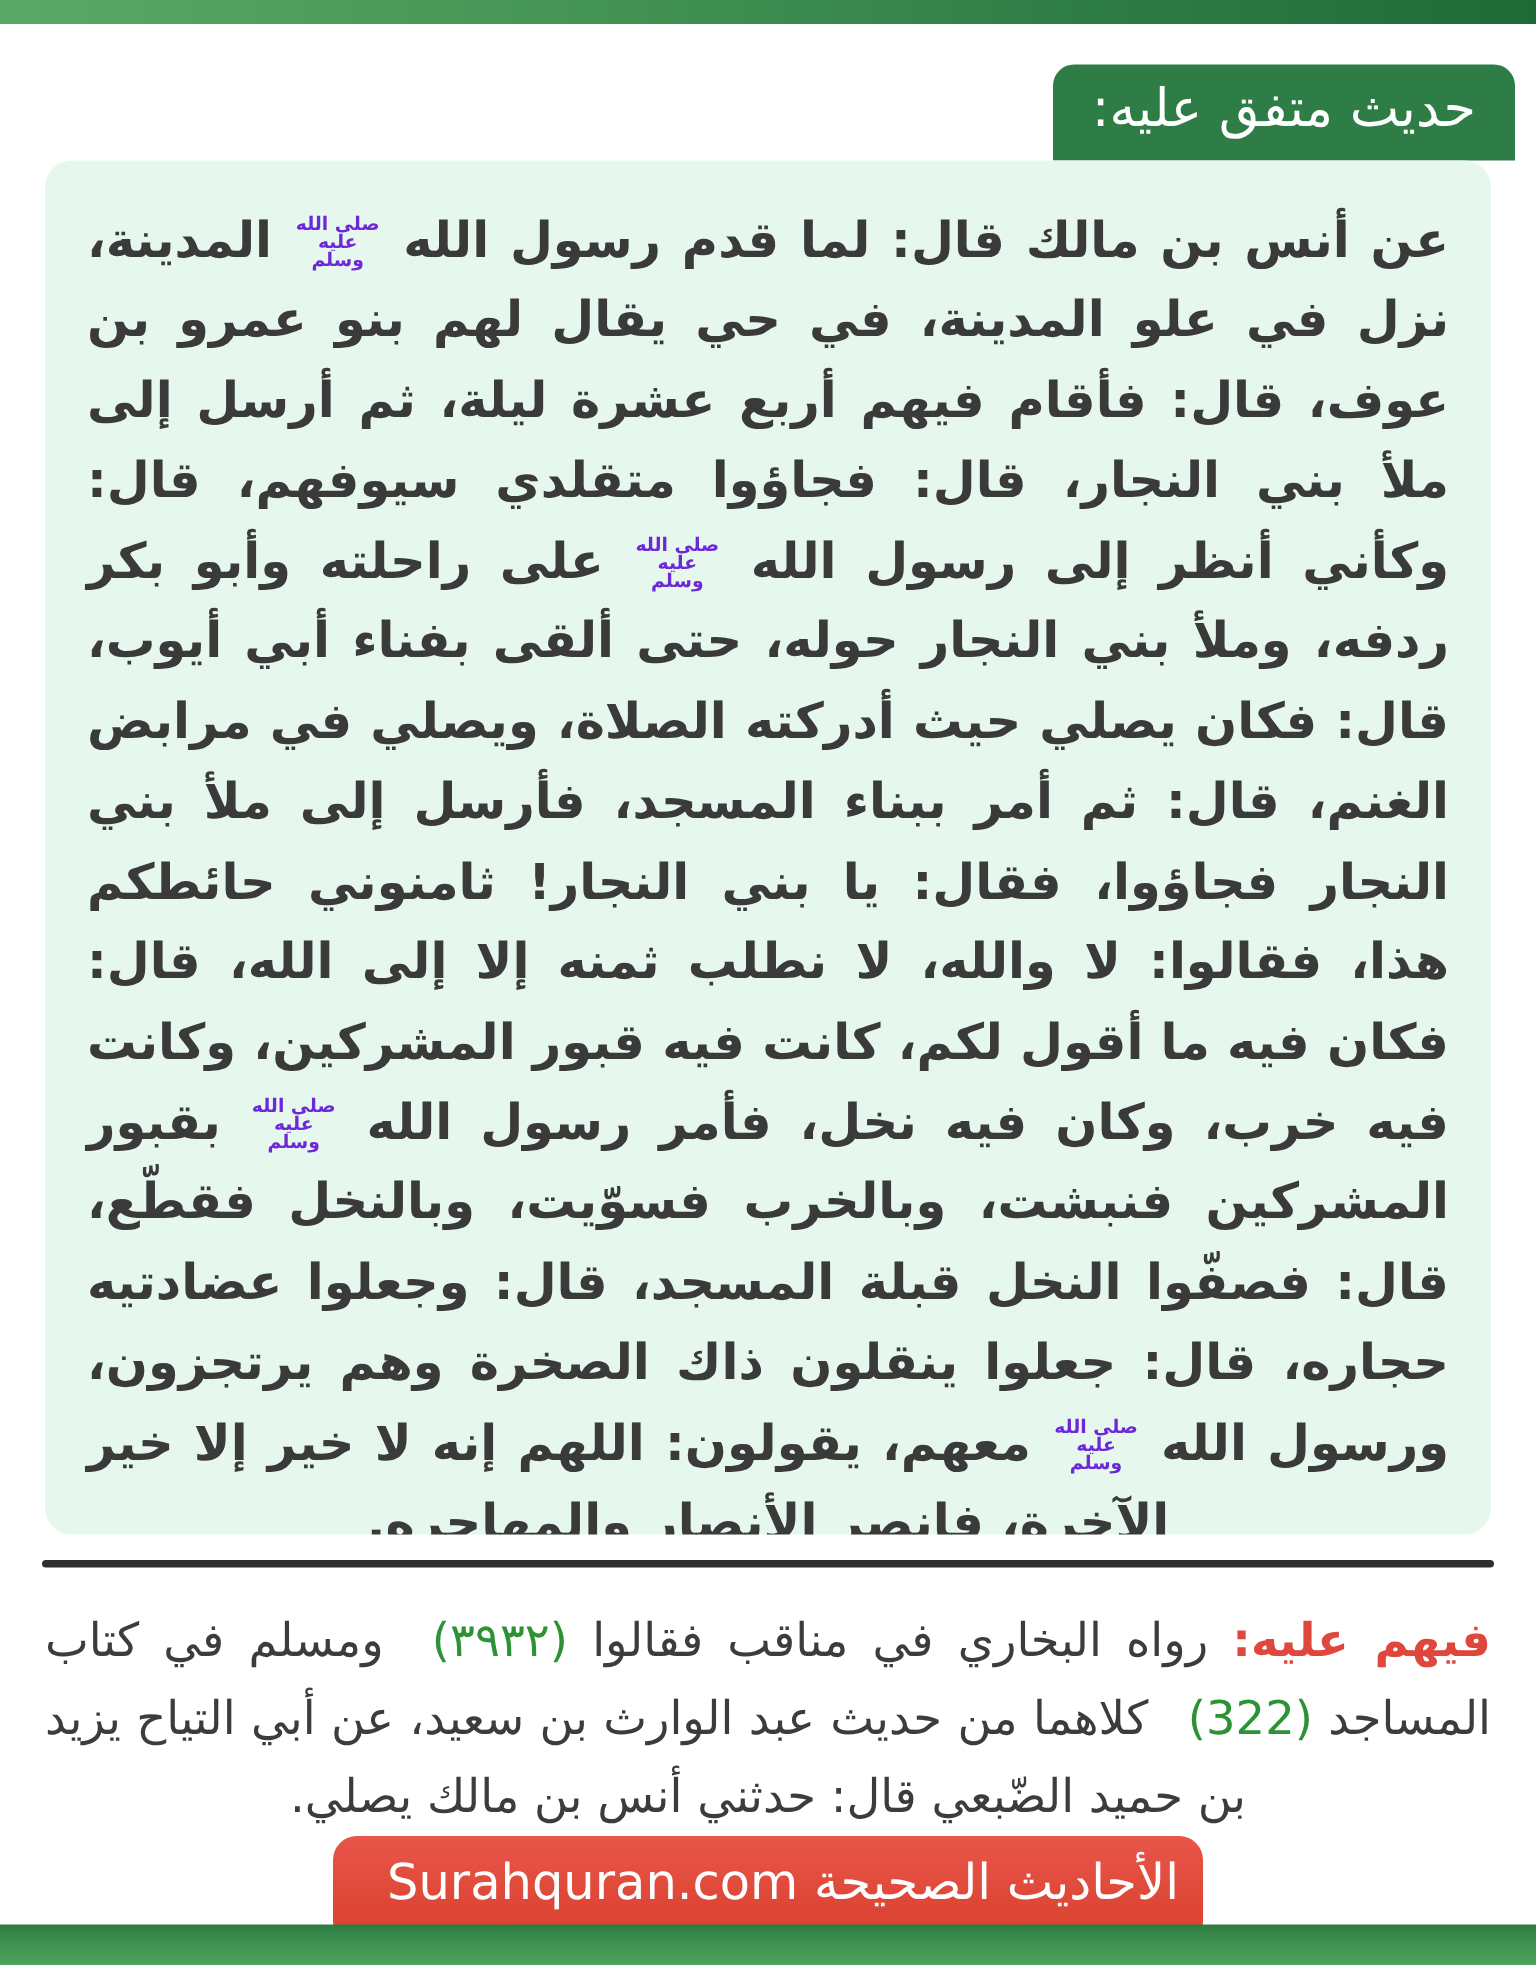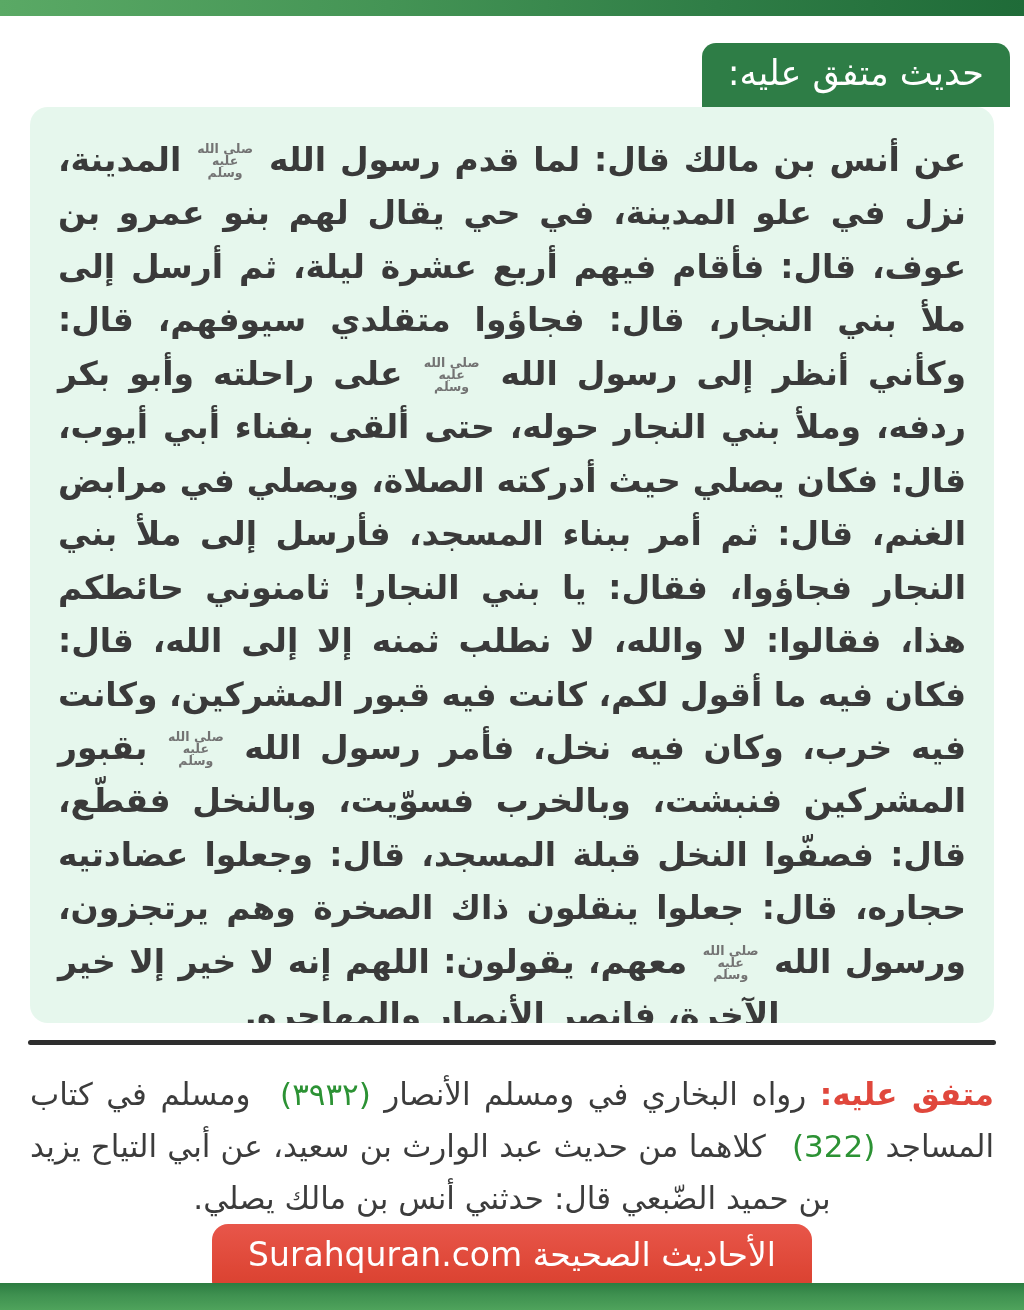"صلى الله" .saw { color: #737373 -> #6d28d9 }
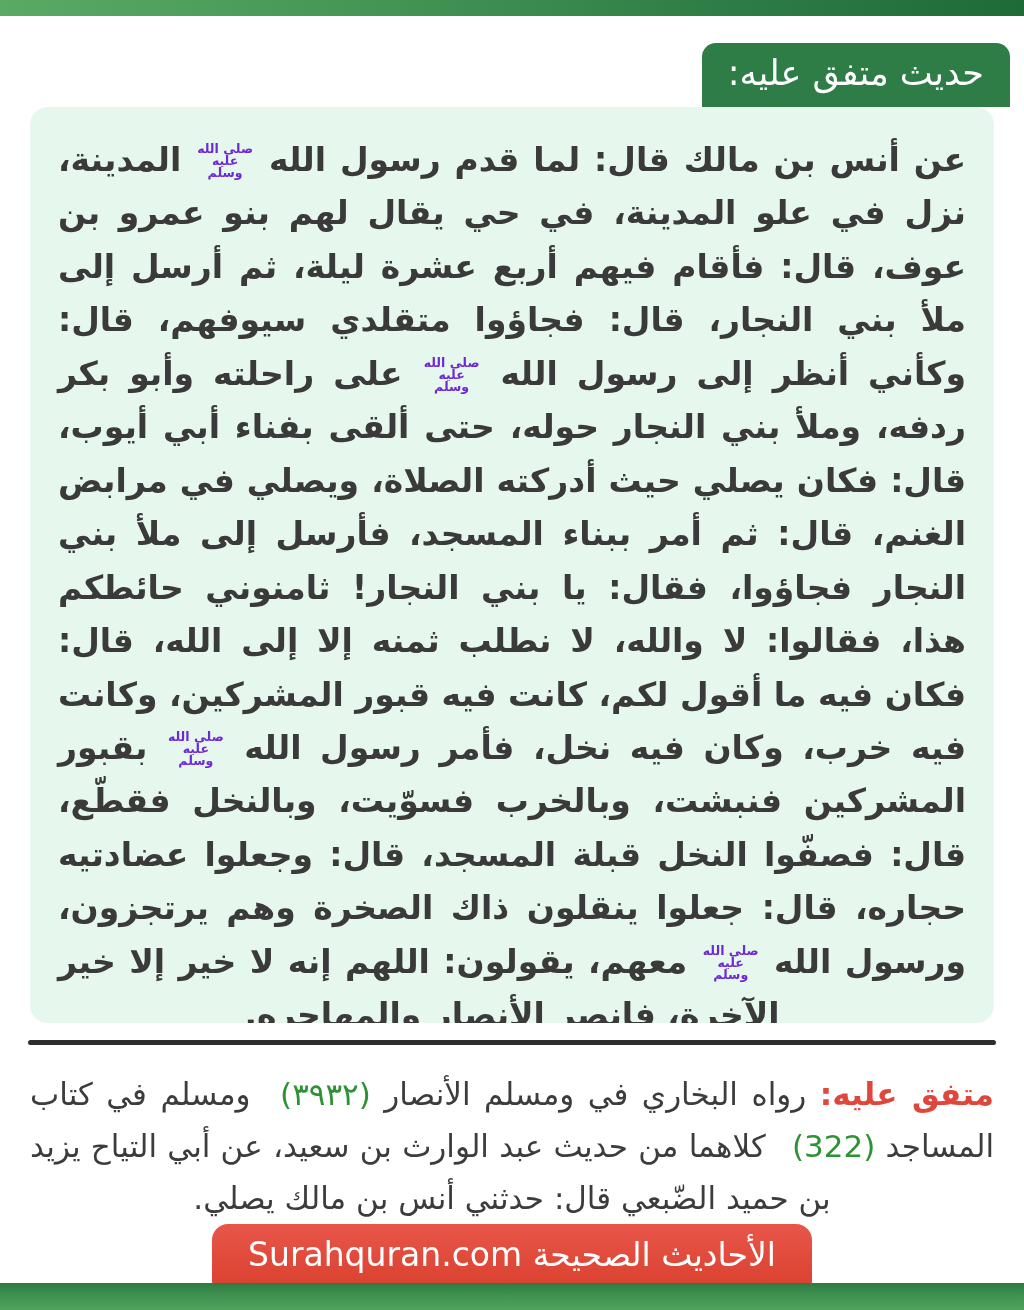"رواه البخاري في ومسلم الأنصار" span { text: ومسلم الأنصار -> مناقب فقالوا }
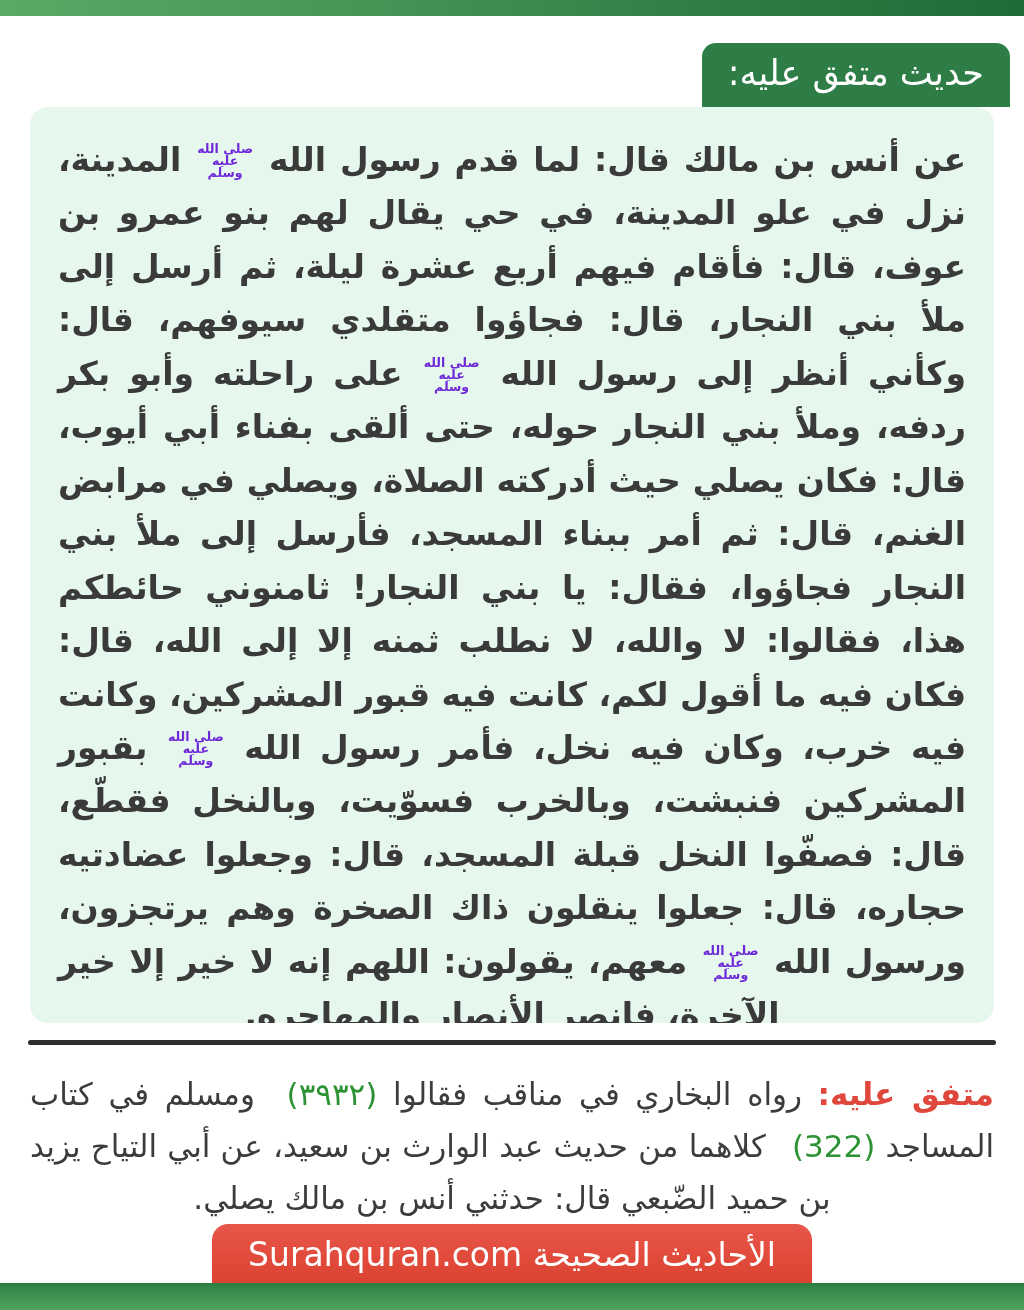"متفق عليه:" span.lead { text: متفق -> فيهم }
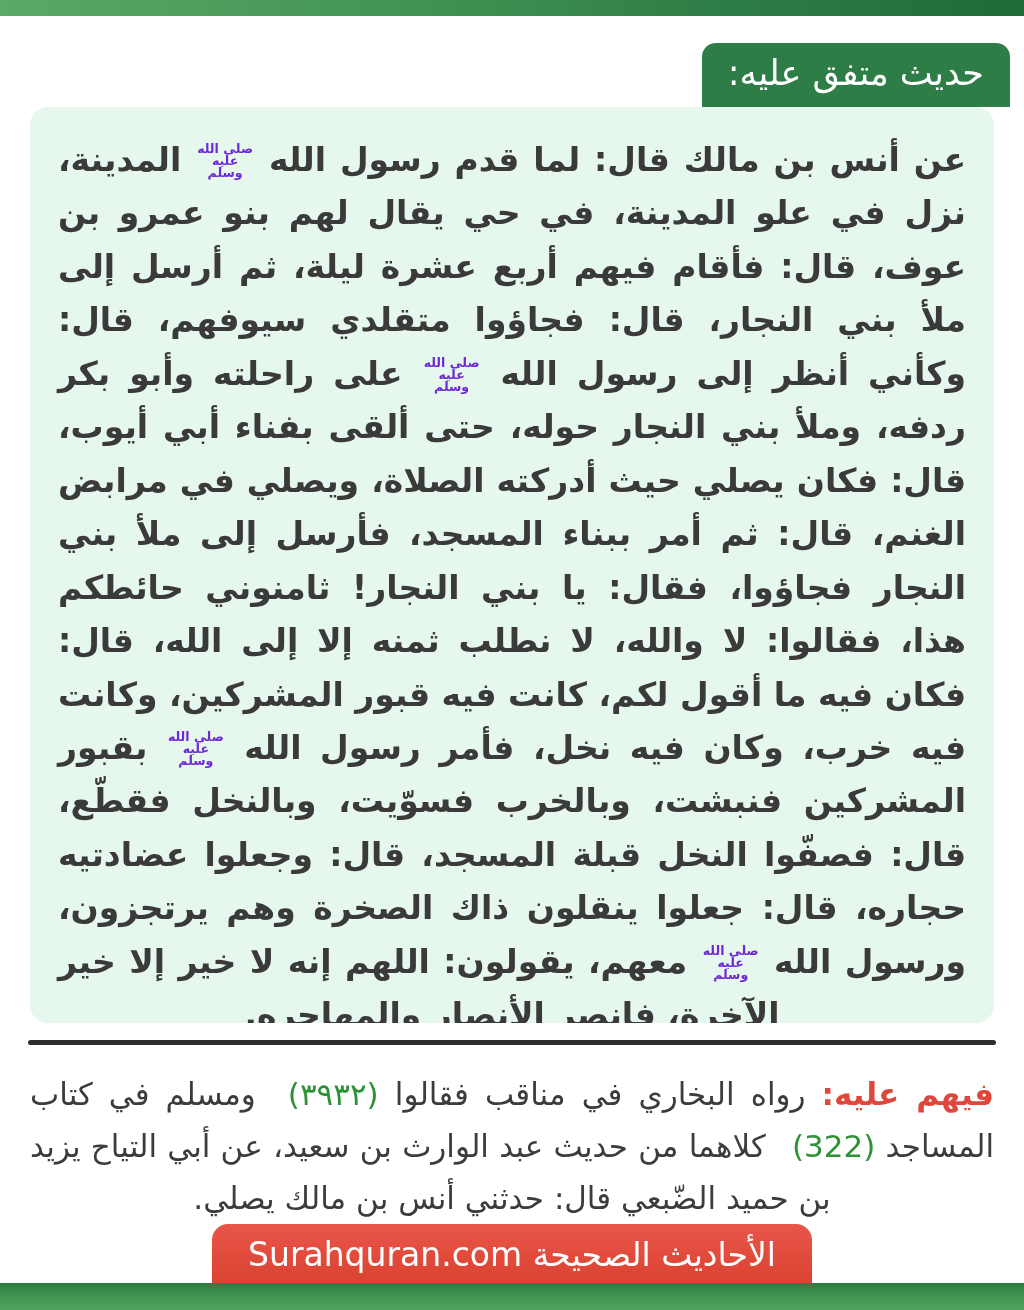"الأحاديث الصحيحة Surahquran.com" .footer-badge { padding: 14px 36px 26px 36px -> 14px 16px 26px 36px }
